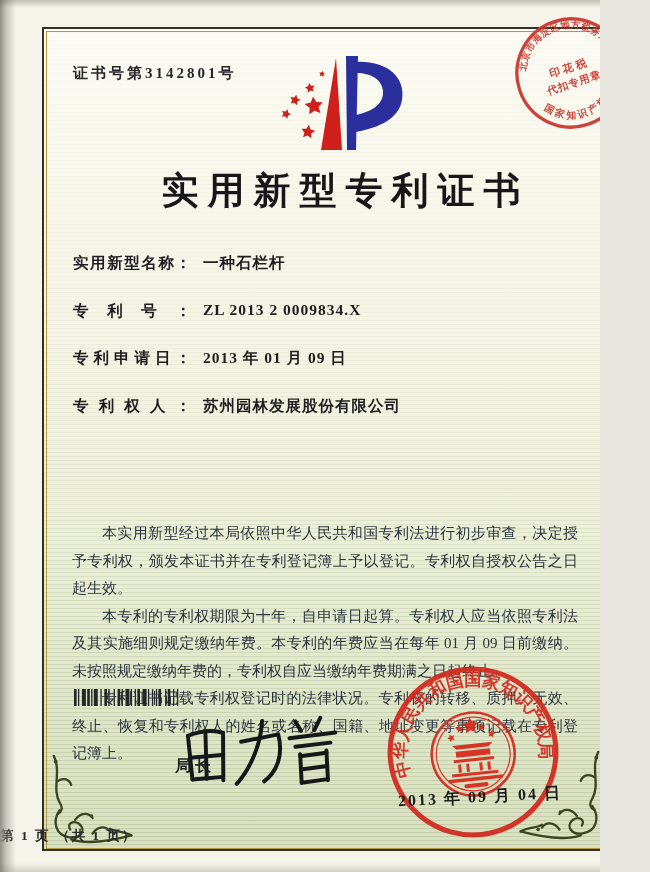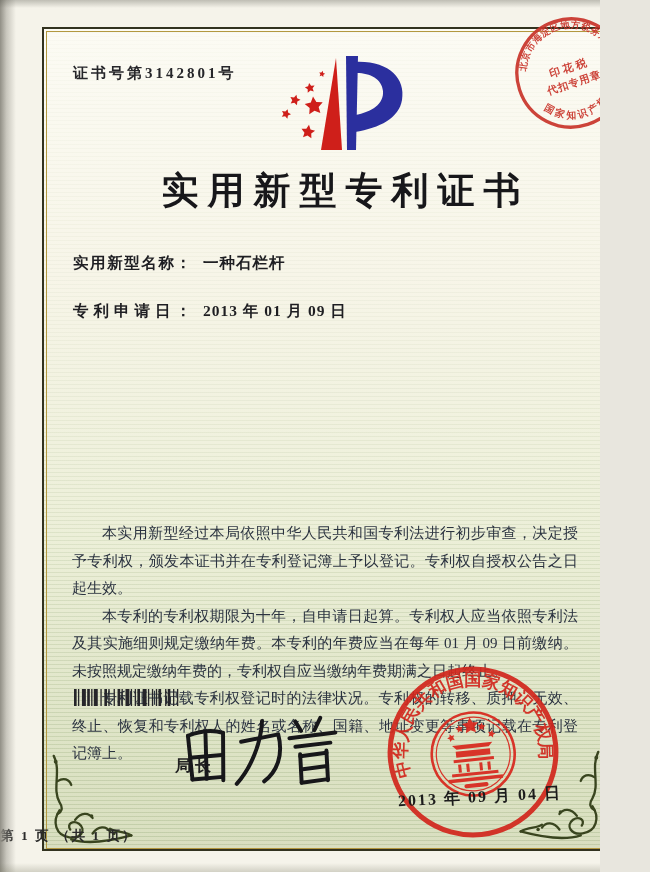"专利号： ZL 2013 2 0009834.X" div.field { html: none -> <div> <span>专利号：</span> <span>ZL 2013 2 0009834.X</span> </div> }
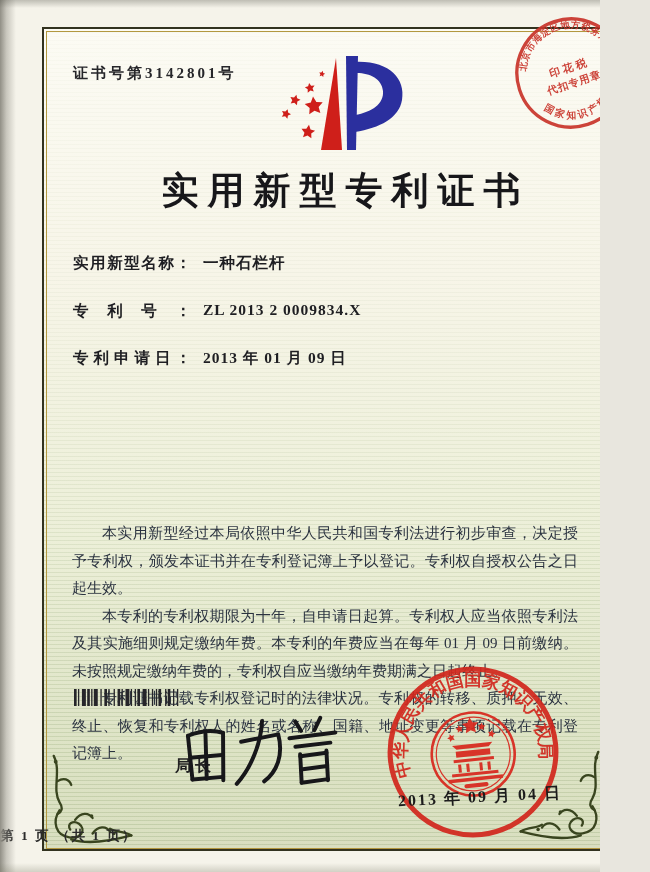"专利权人： 苏州园林发展股份有限公司" div.field { html: none -> <div> <span>专利权人：</span> <span>苏州园林发展股份有限公司</span> </div> }
